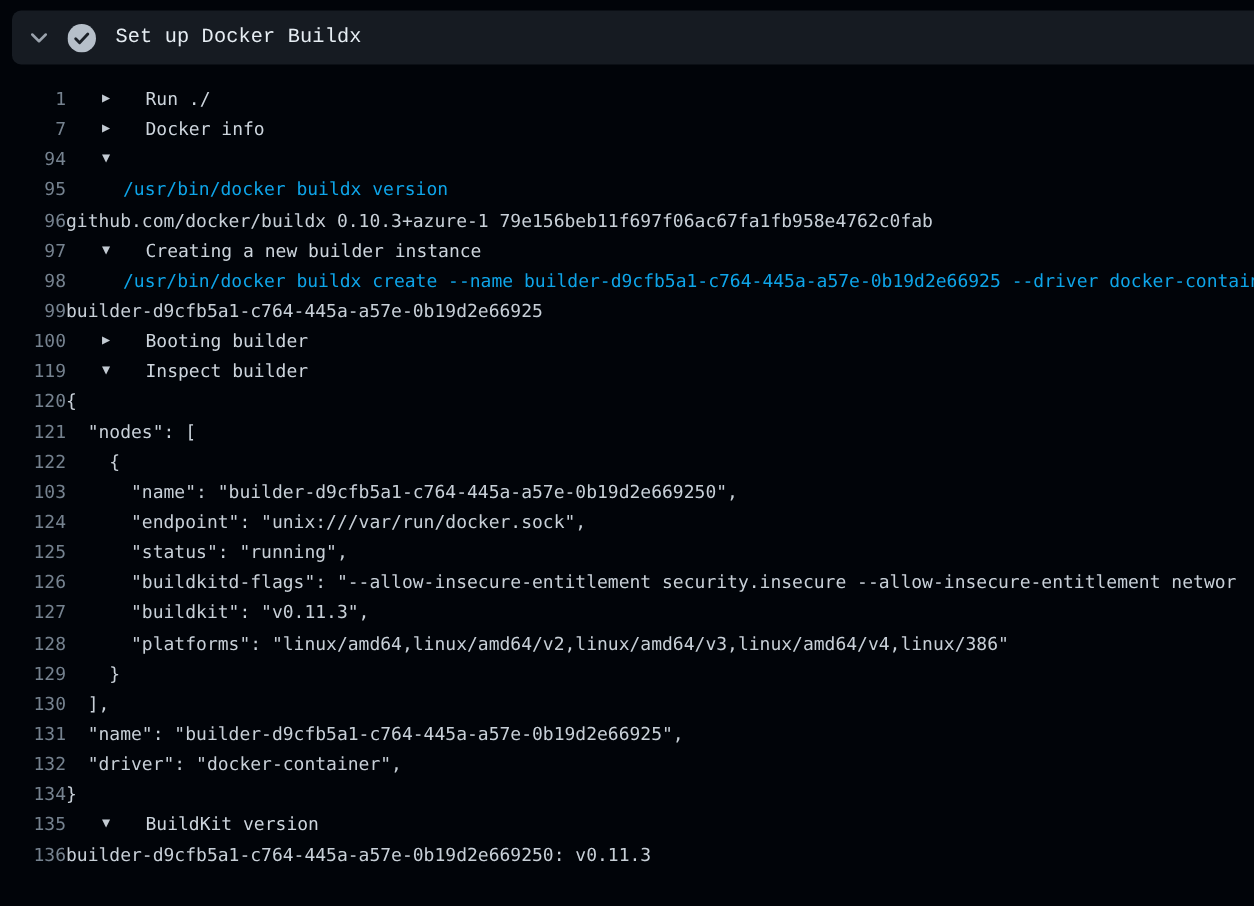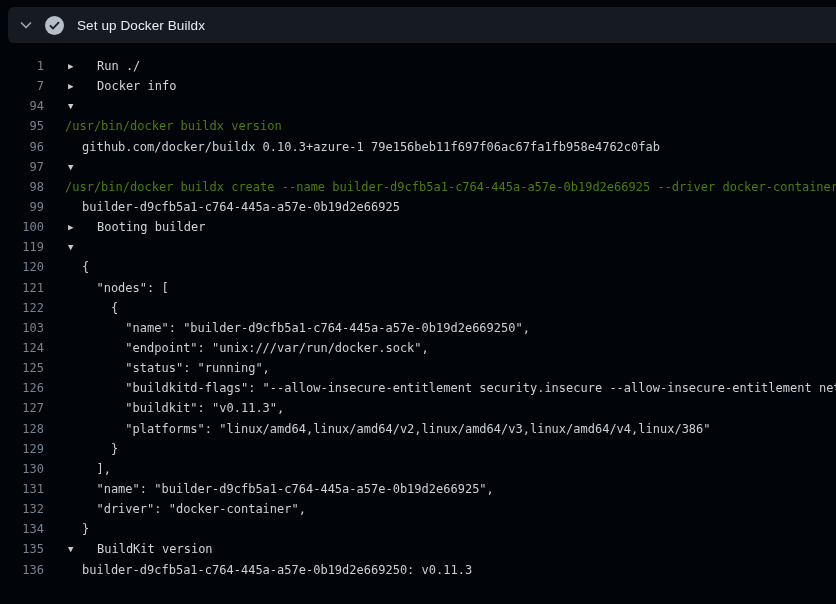"Set up Docker Buildx" .step-header { font-family: none -> Liberation Mono, monospace }
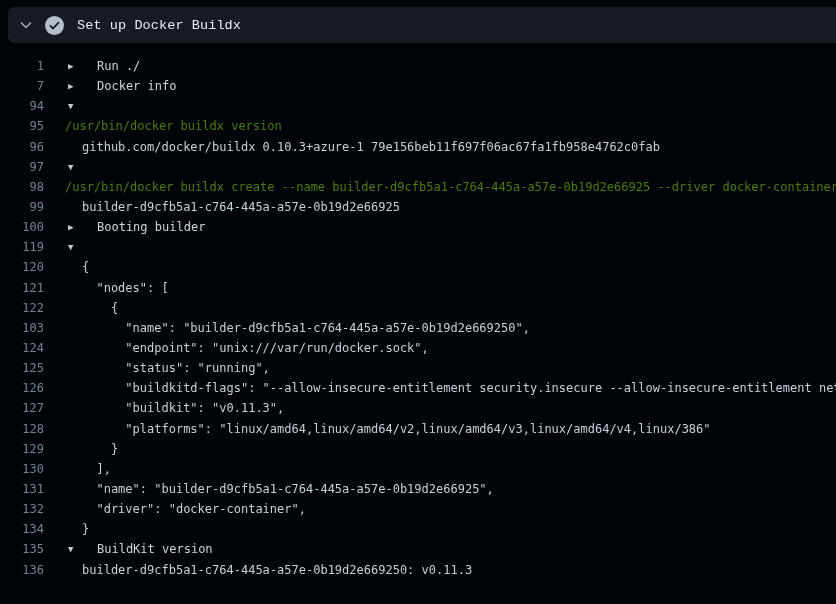"/usr/bin/docker buildx version" .row.command .txt { color: #4d7c0f -> #0ea5e9; margin-left: 21px -> 38px }
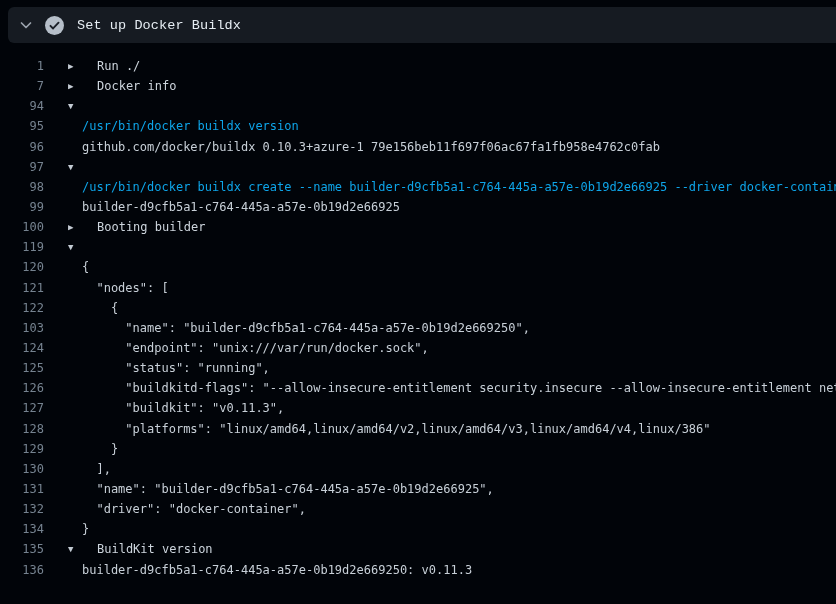"github.com/docker/buildx 0.10.3+azure-1" .row.output .txt { margin-left: 38px -> none }
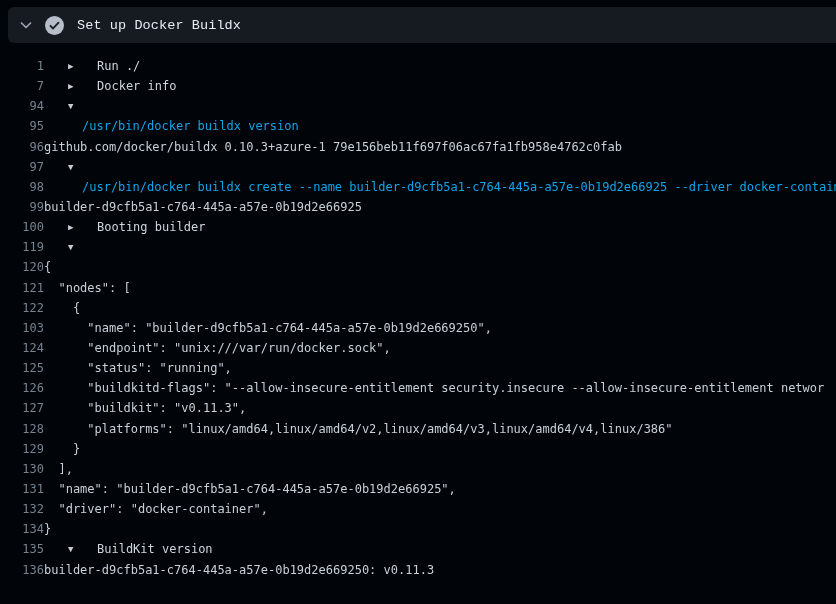"Creating a new builder instance" span.txt { html: none -> <span>Creating a new builder instance</span> }
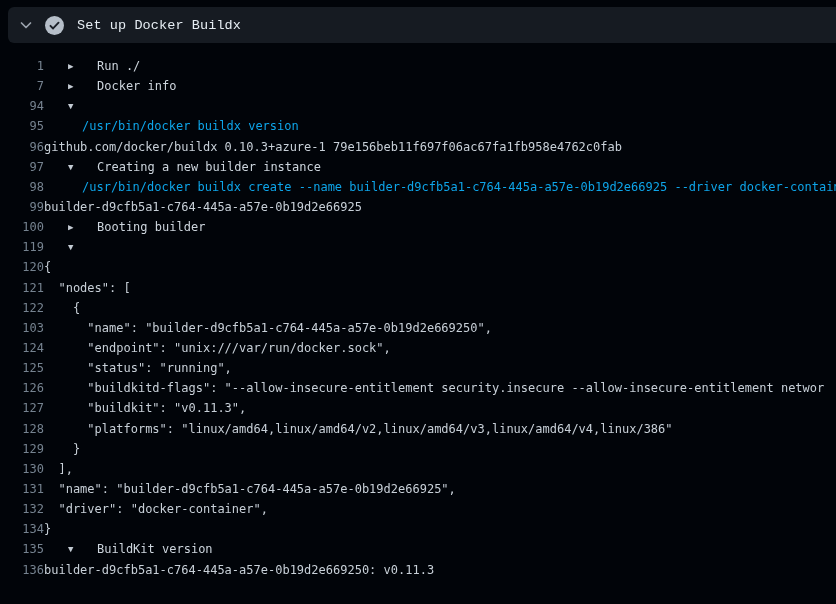"Inspect builder" span.txt { html: none -> <span>Inspect builder</span> }
